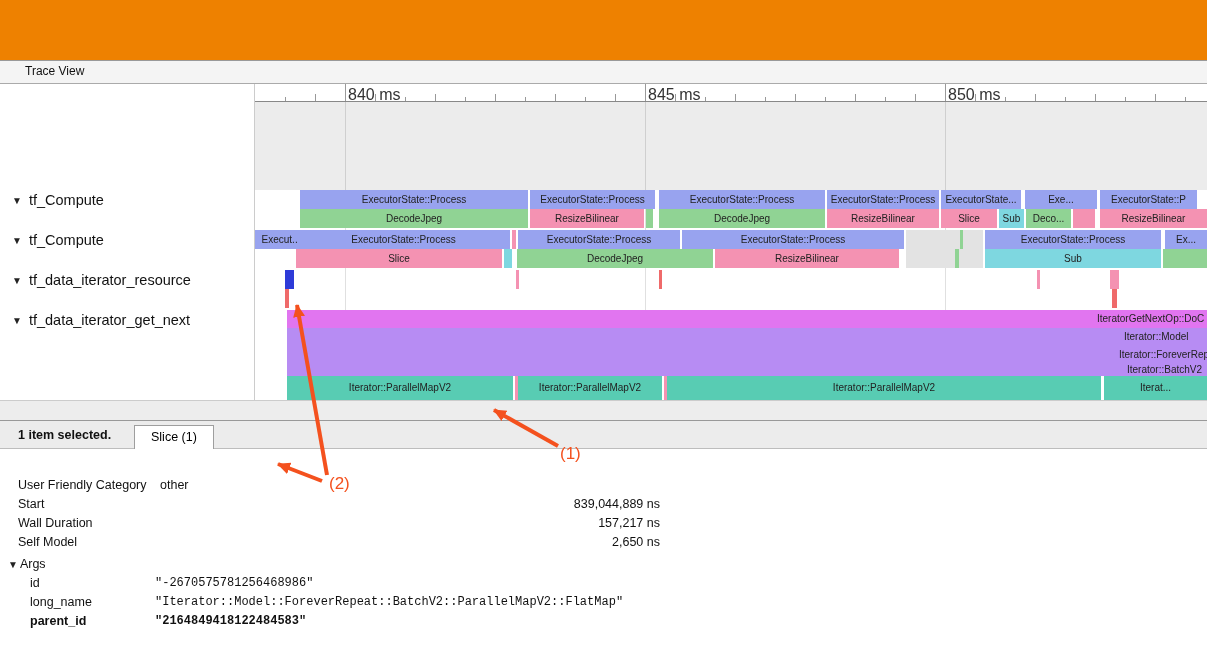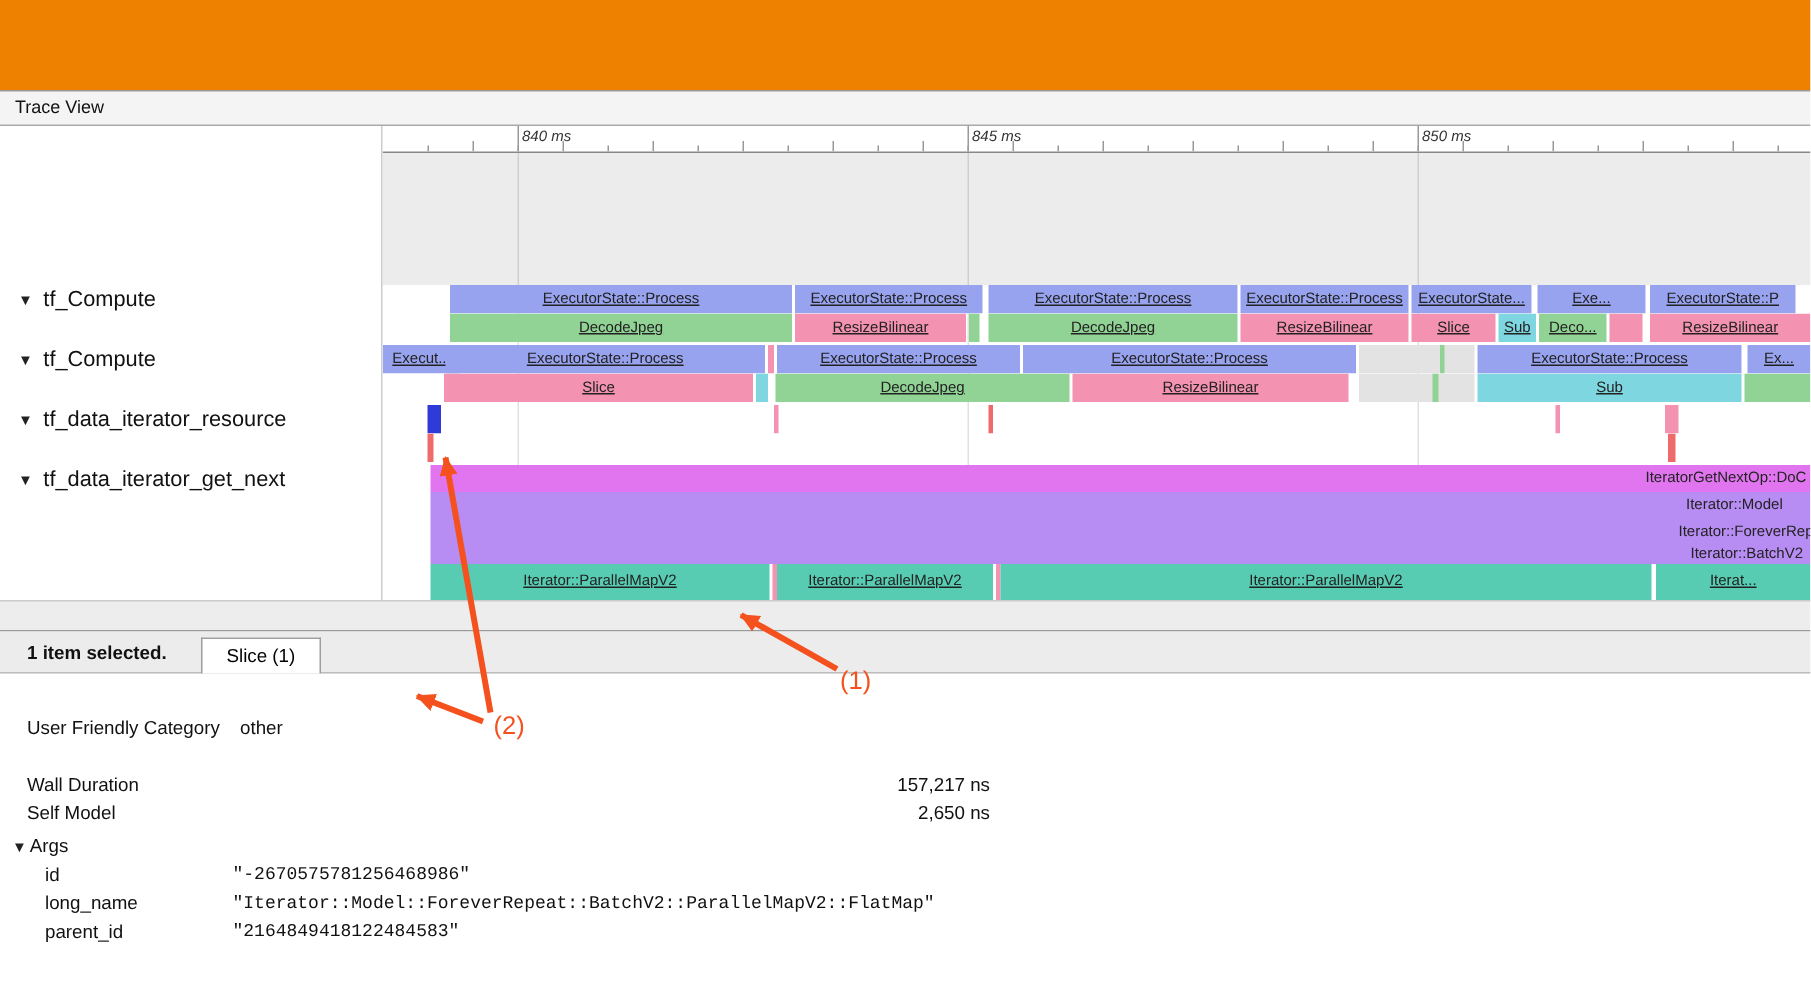"Trace View" .trace-bar { padding-left: 10px -> 25px }
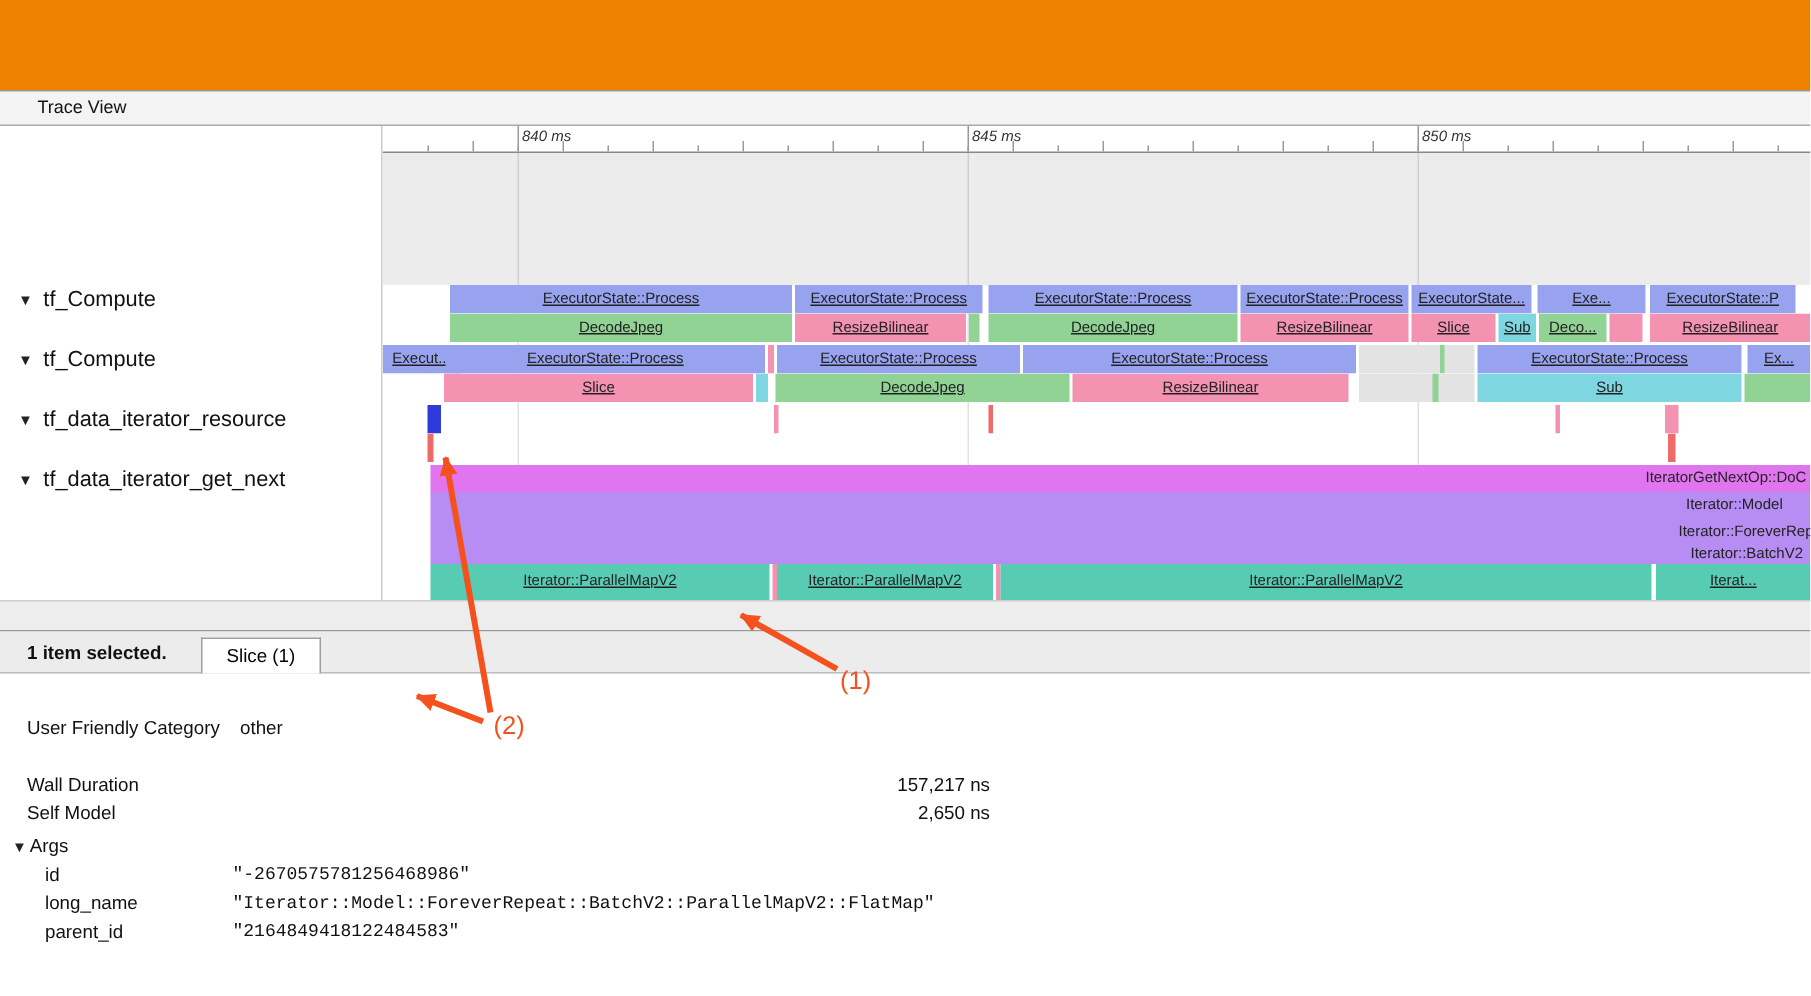"840 ms" .ruler-label { font-size: 10px -> 16px; font-style: italic -> none }
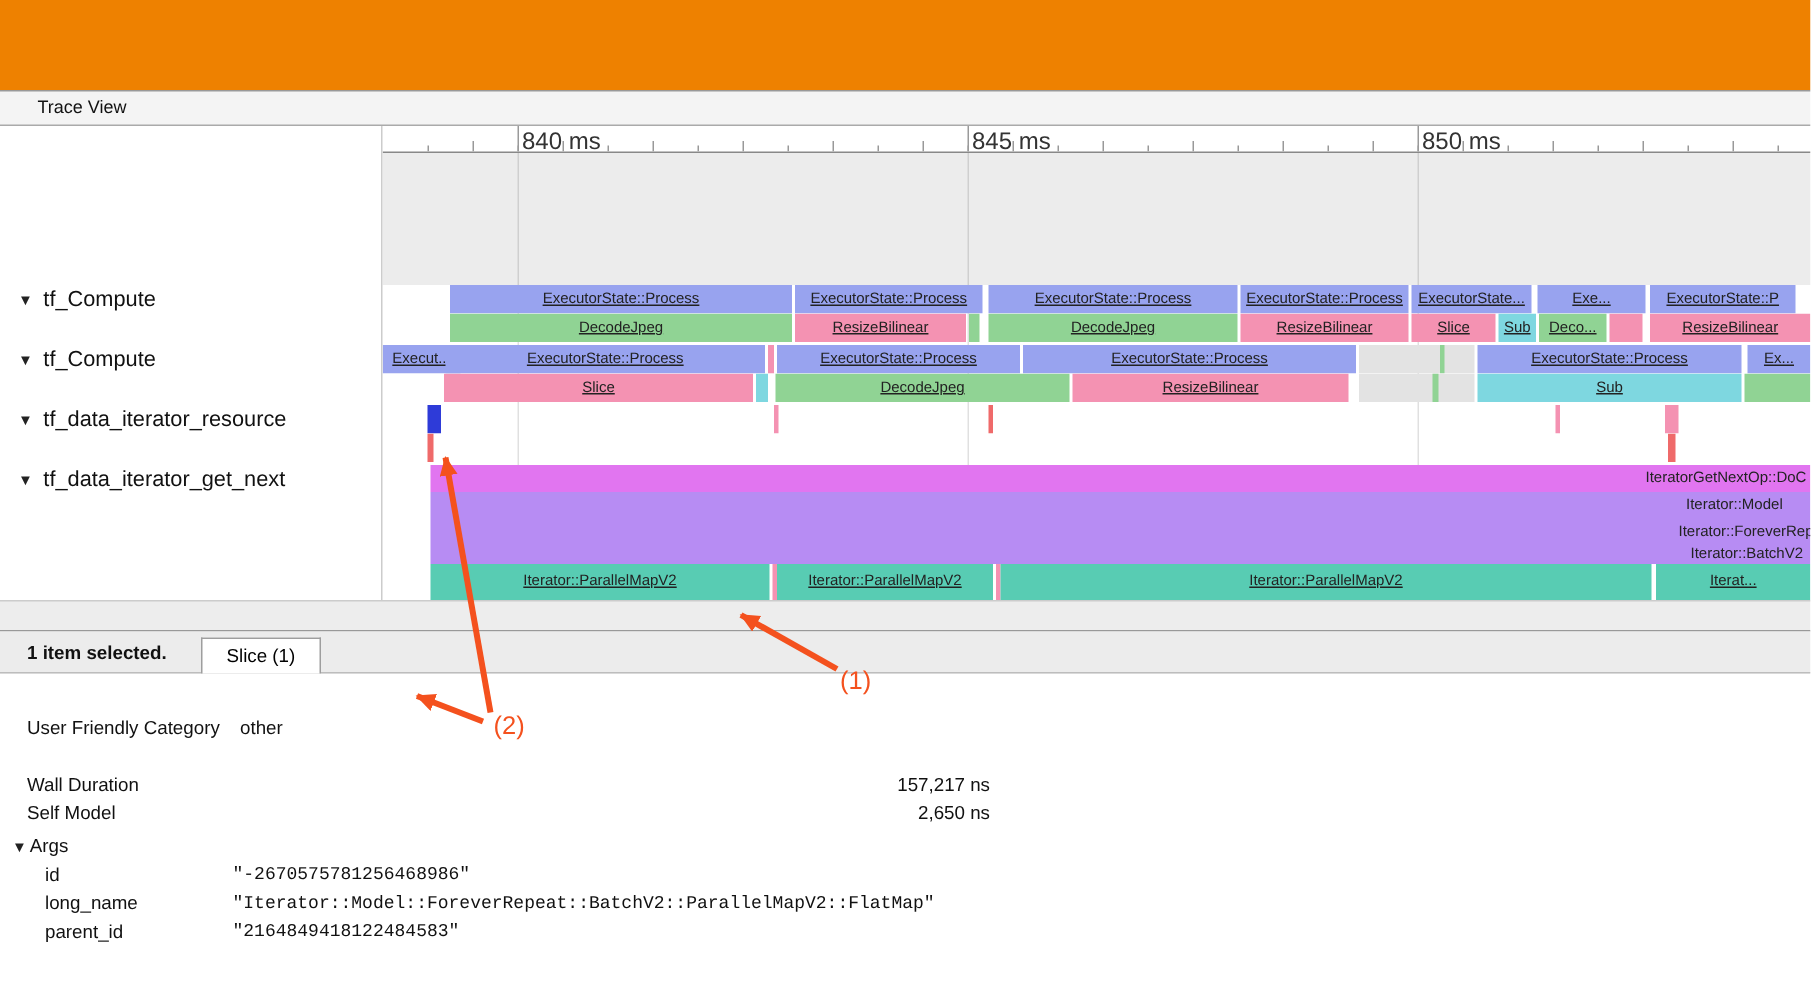"ExecutorState::Process" .slice { text-decoration: underline -> none }
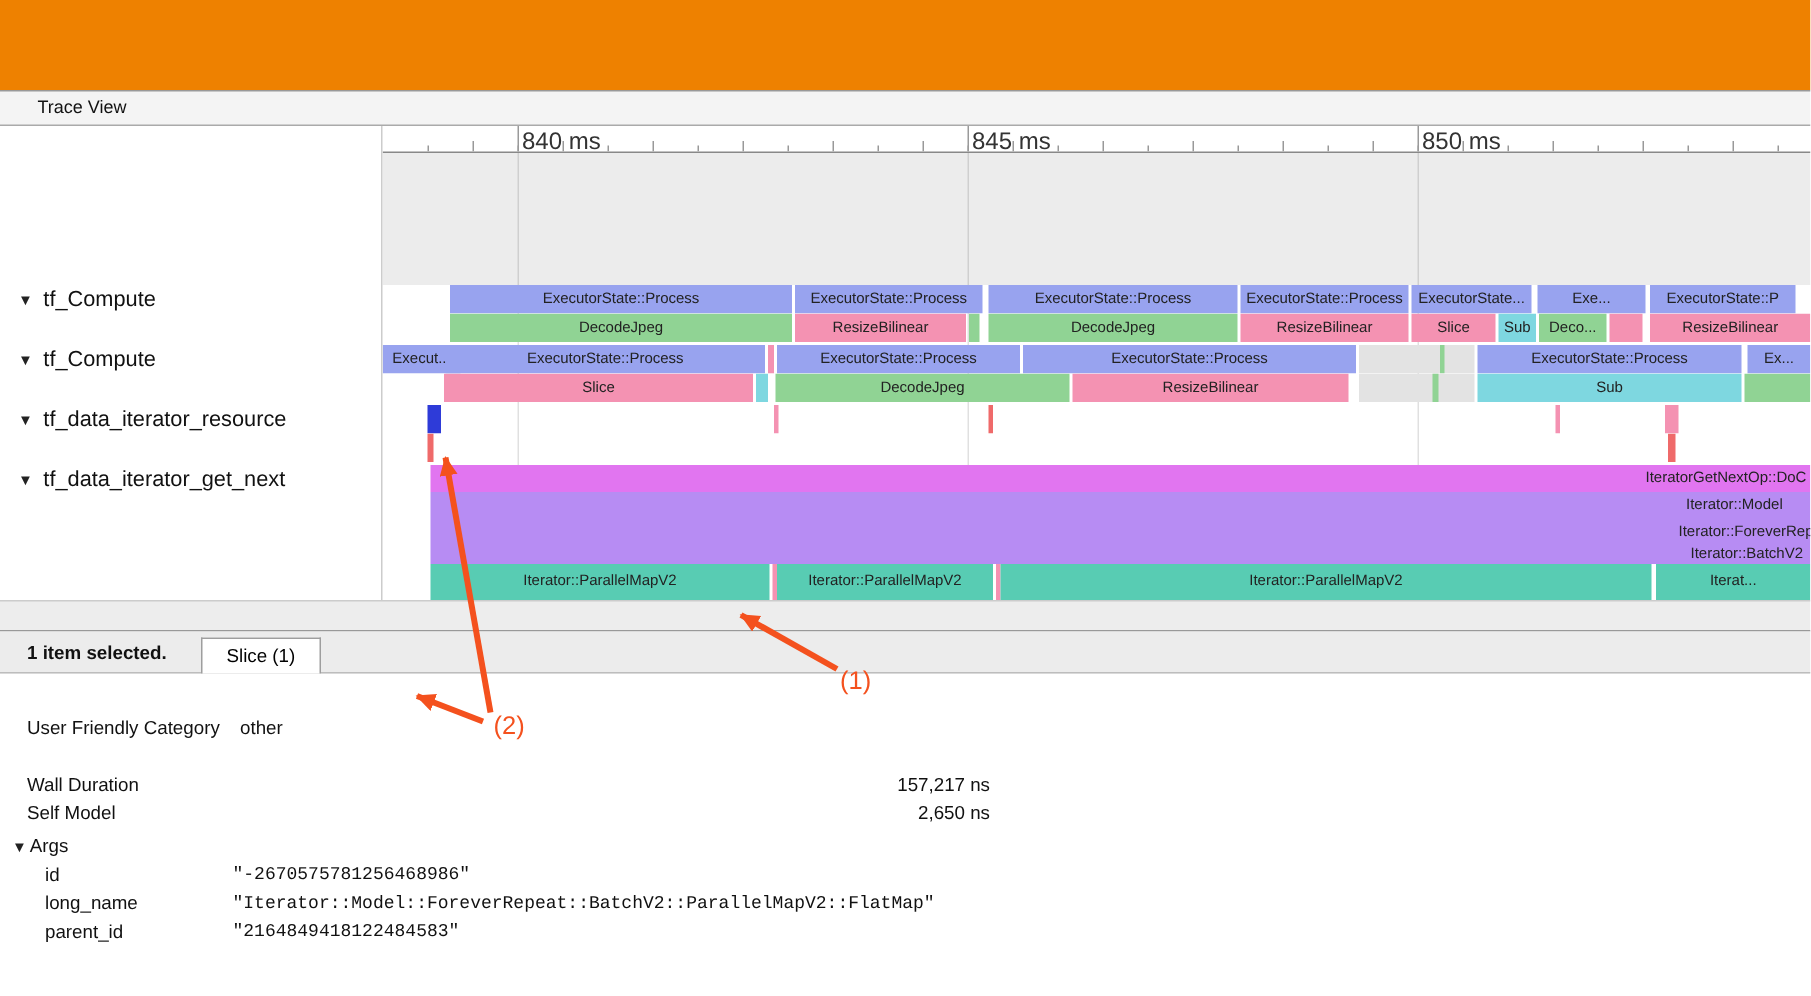"Start" div.prop-row { html: none -> <div> <div>Start</div> <div><span>839,044,889 ns</span></div> </div> }
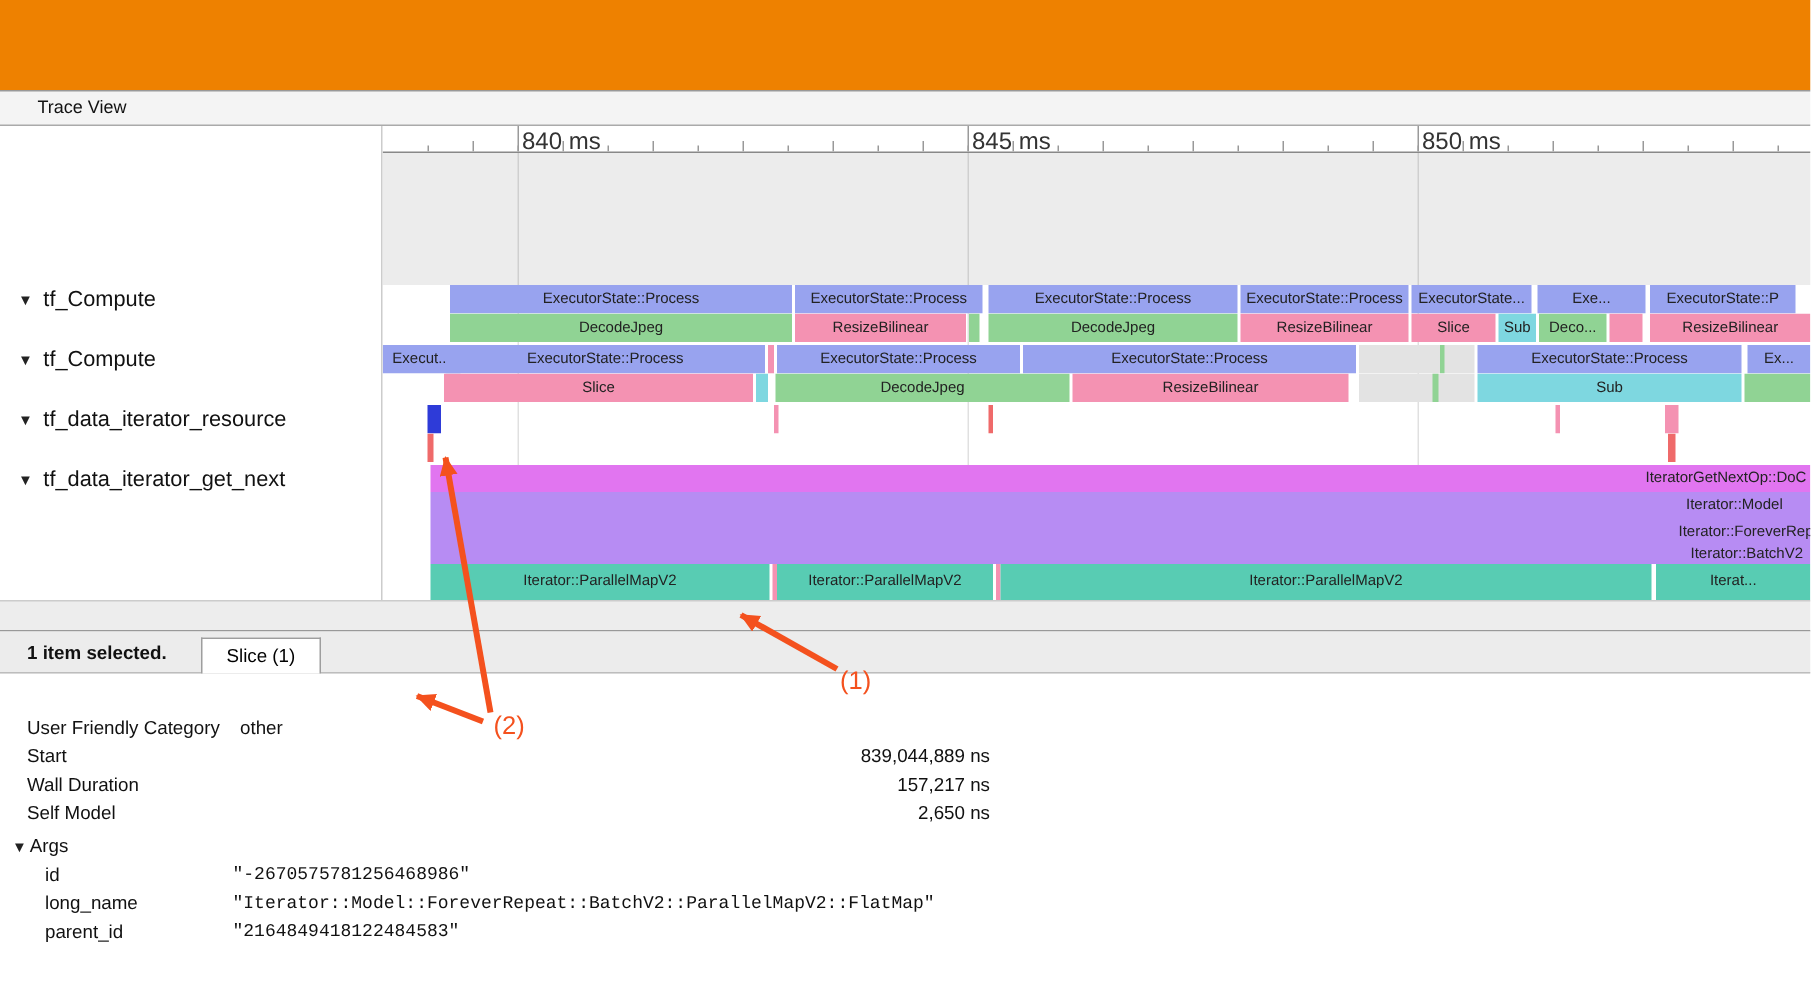"parent_id" div.prop-row { font-weight: none -> bold }
